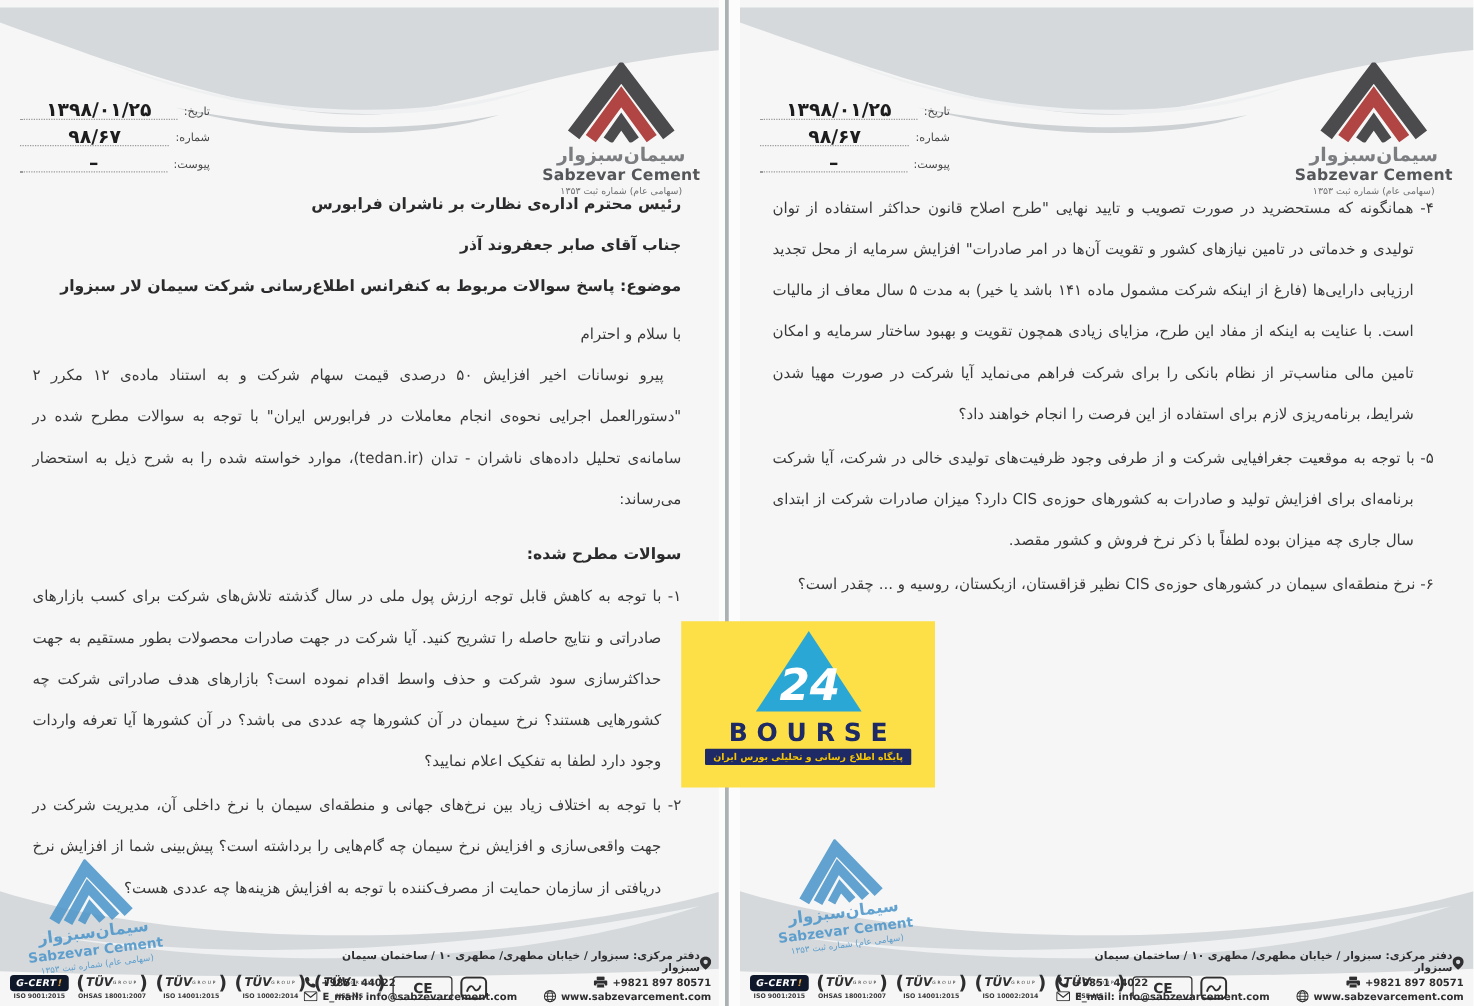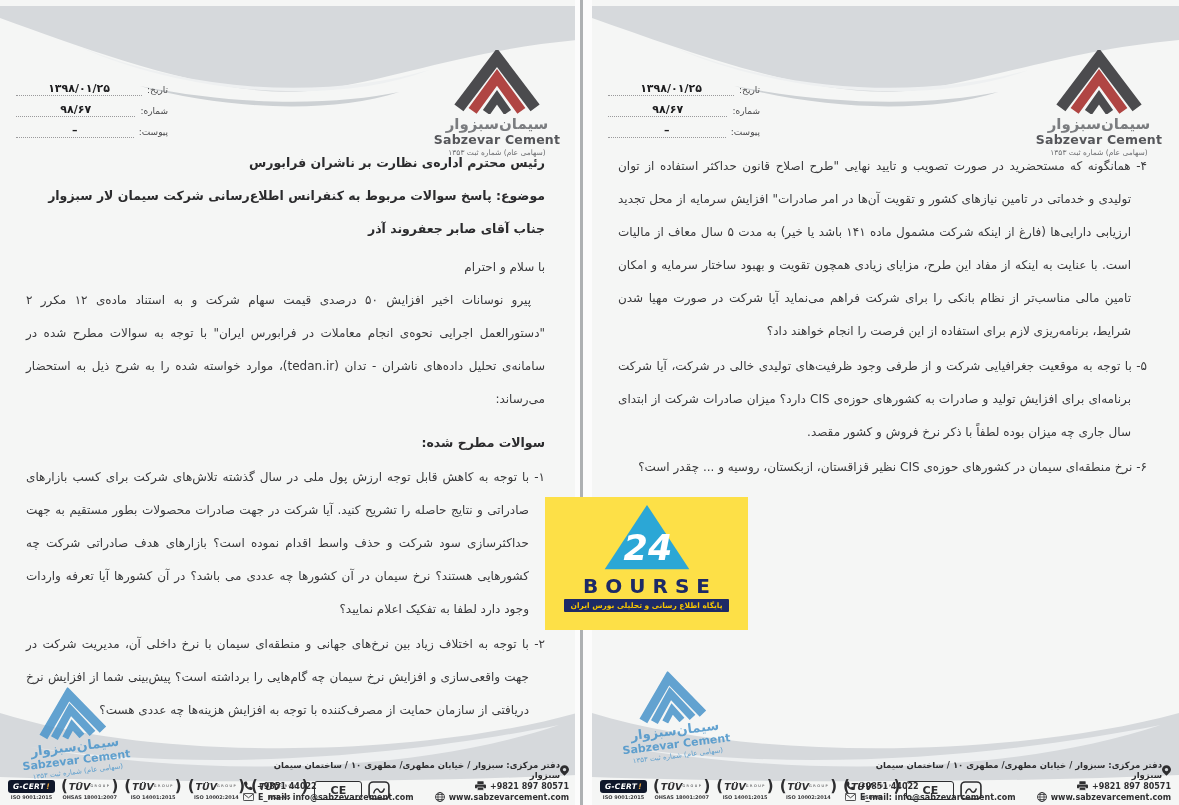"۱۳۹۸/۰۱/۲۵" .meta-line { font-size: 11px -> 15px }
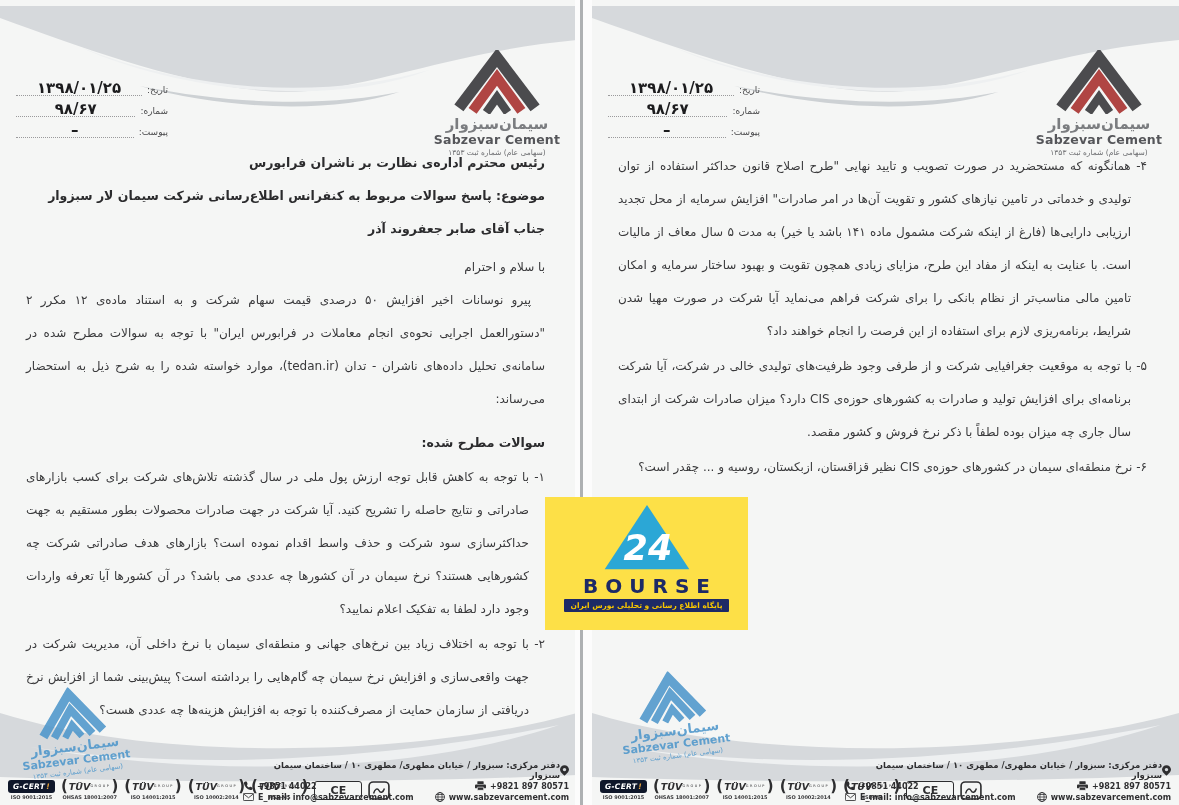"موضوع: پاسخ سوالات مربوط به" p.h { order: before "جناب آقای صابر جعفروند آذر" -> after "جناب آقای صابر جعفروند آذر" }
